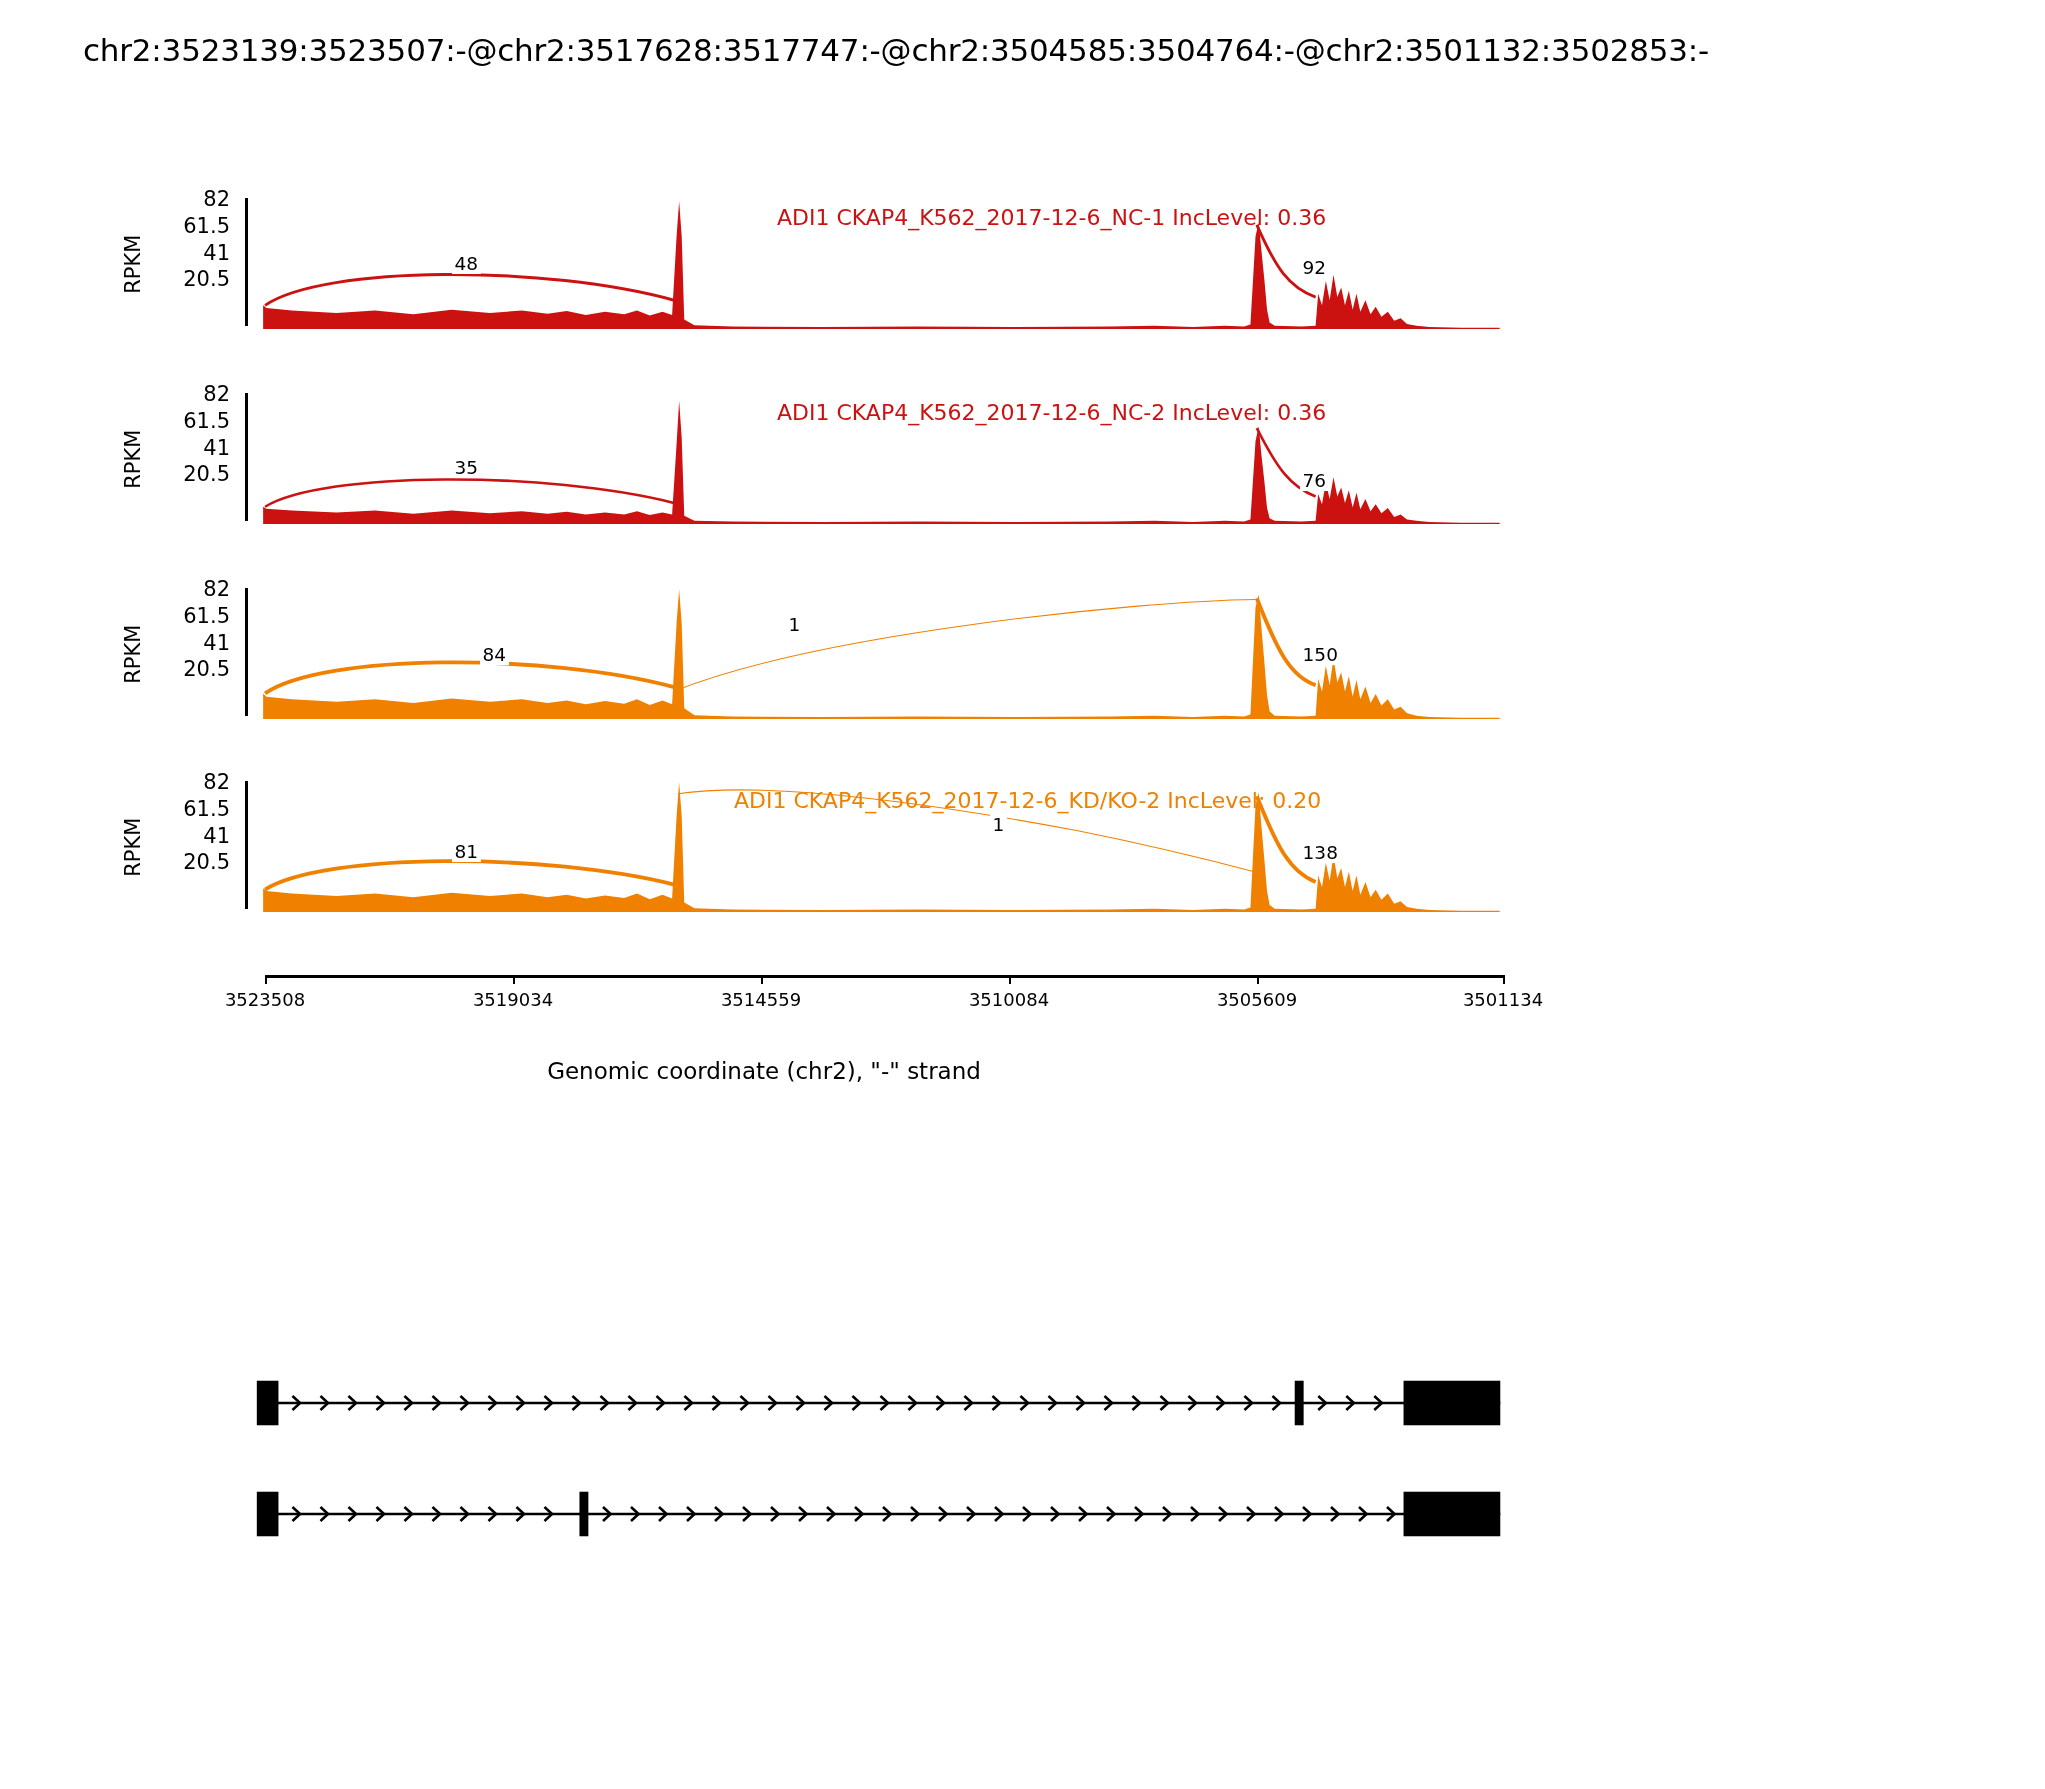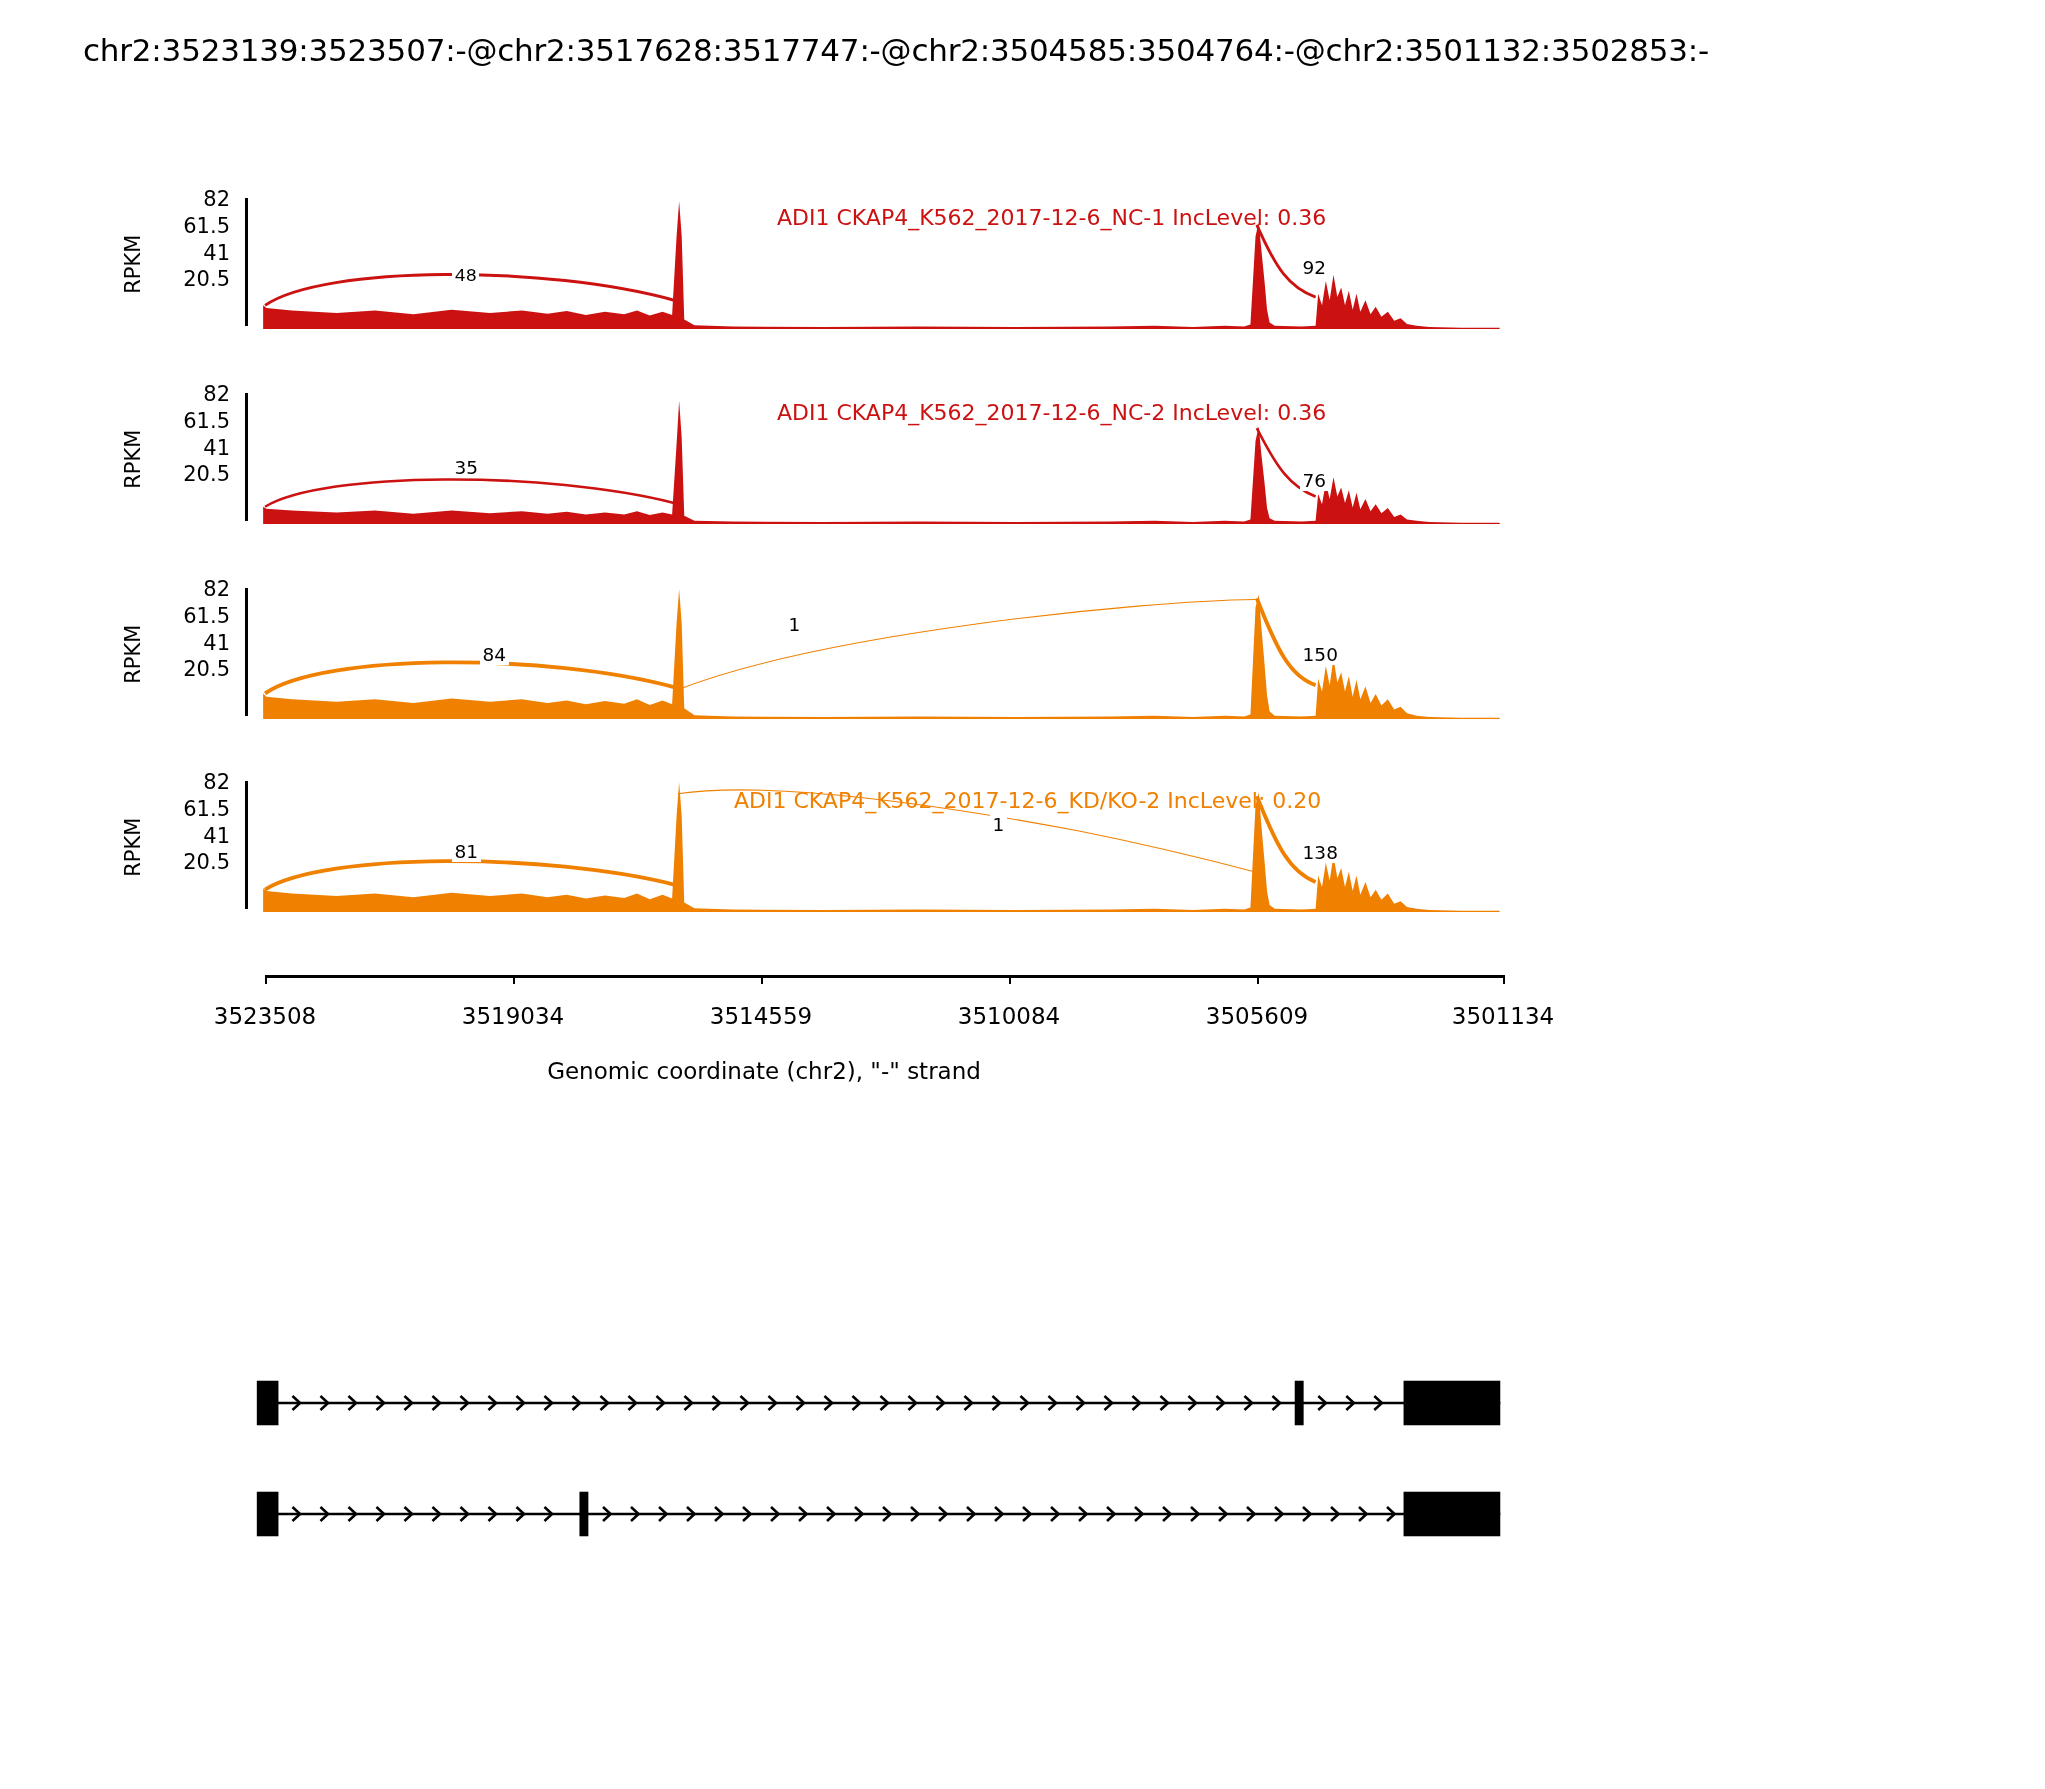"48" div.jx-label { font-family: Liberation Mono, monospace -> none; top: 68px -> 55px }
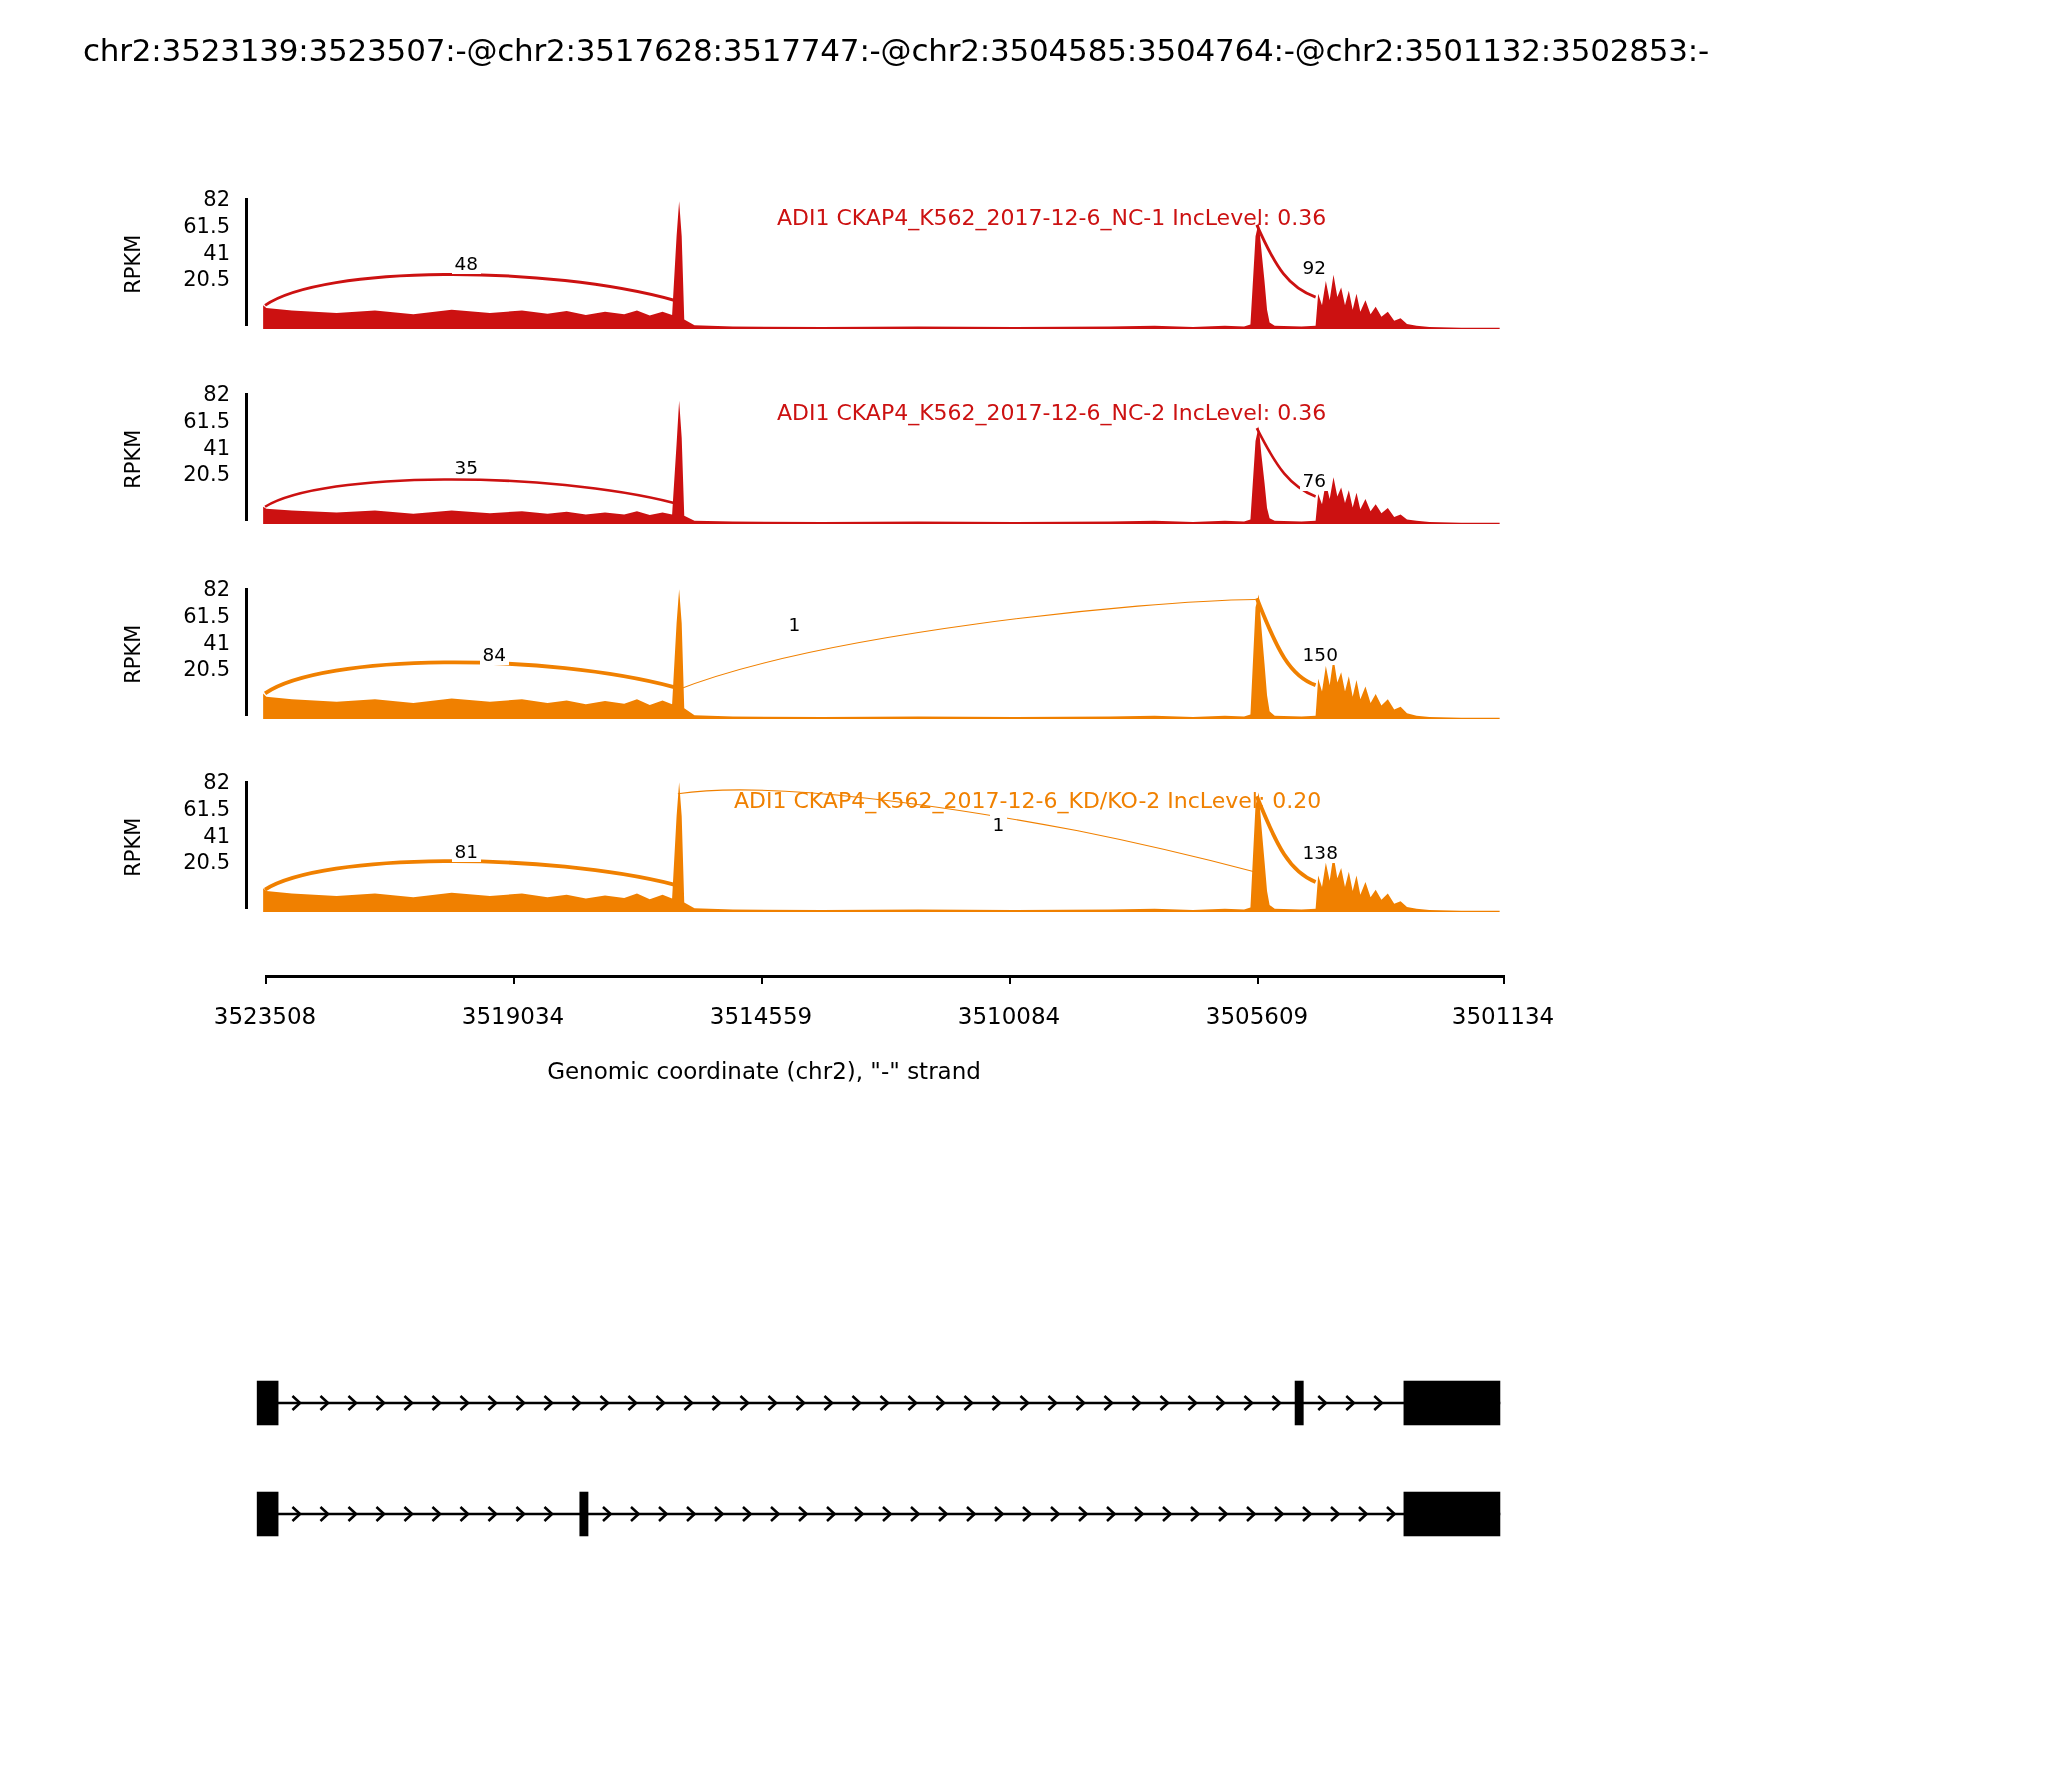"3523508" #xaxis .ticklabel { font-size: 23px -> 18px; top: 28px -> 14px }
